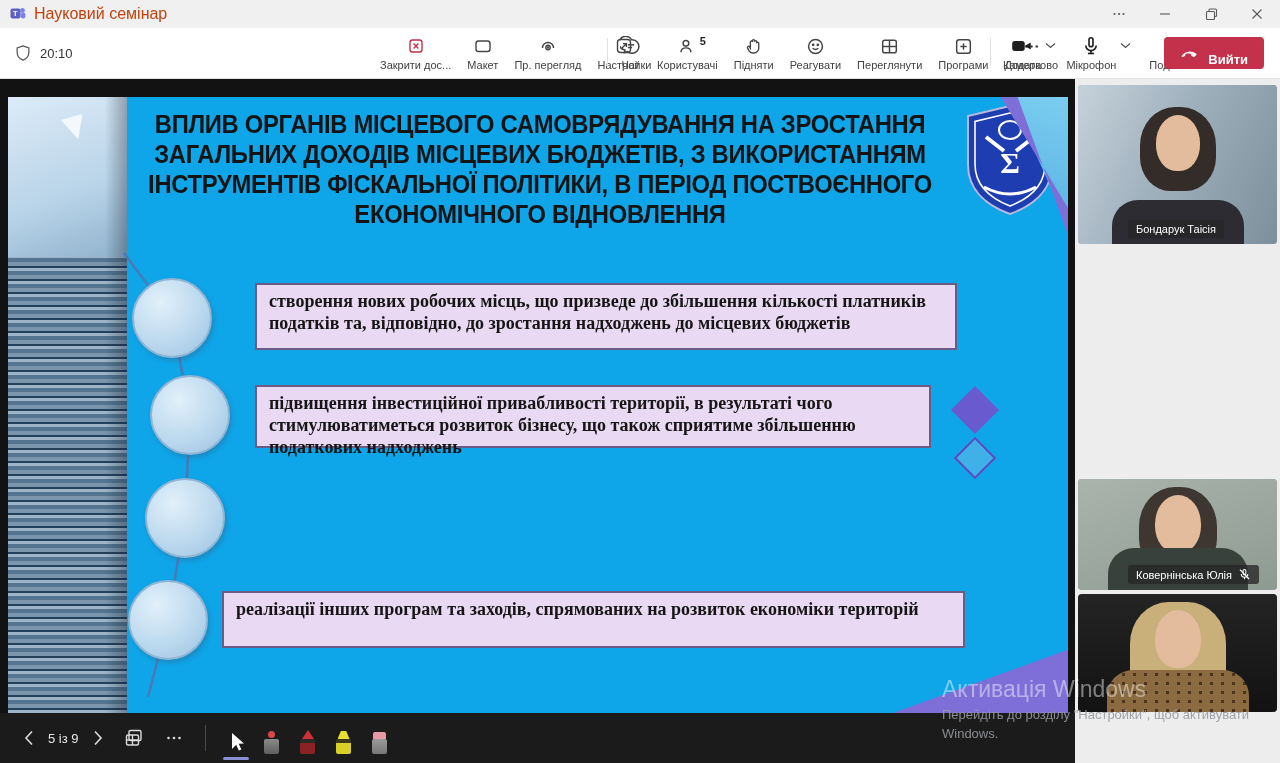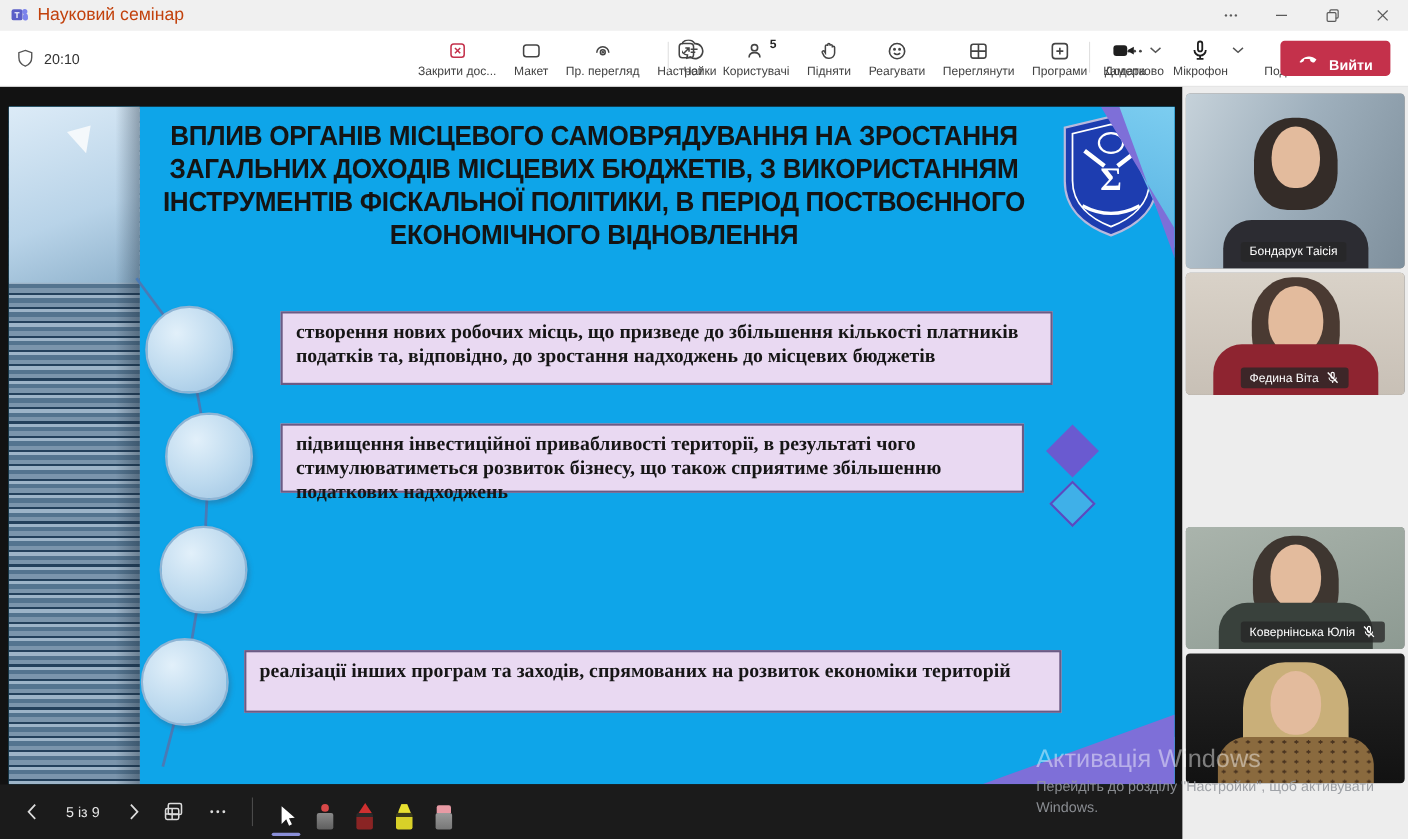"Федина Віта" div.vtile { html: <div> <div></div> <div></div> <div></div> <div></div> <div> <span>Федина Віта</span> <svg> <rect></rect> <path></path> <line></line> <line></line> </svg> </div> </div> -> none }
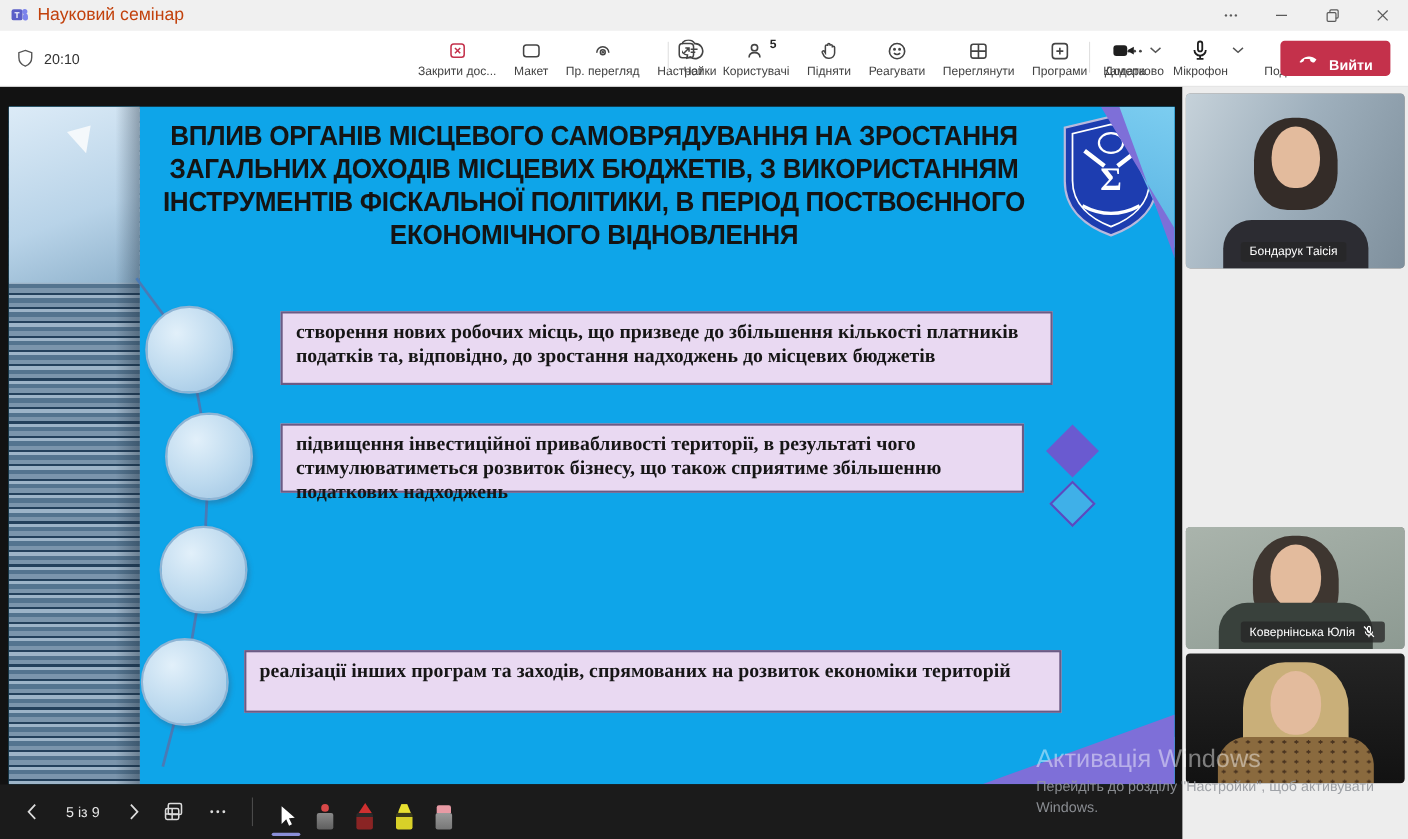"5 із 9" .slide-pos { margin: 0 18px -> 0 6px }
